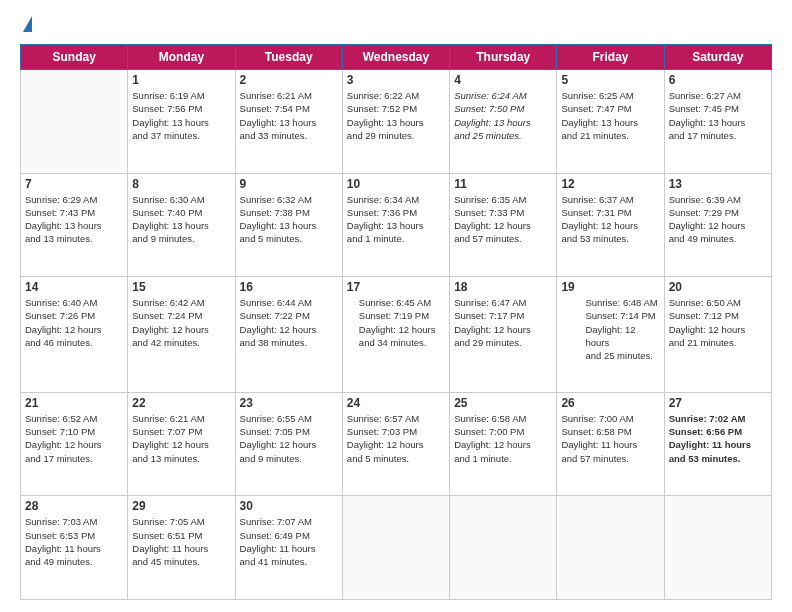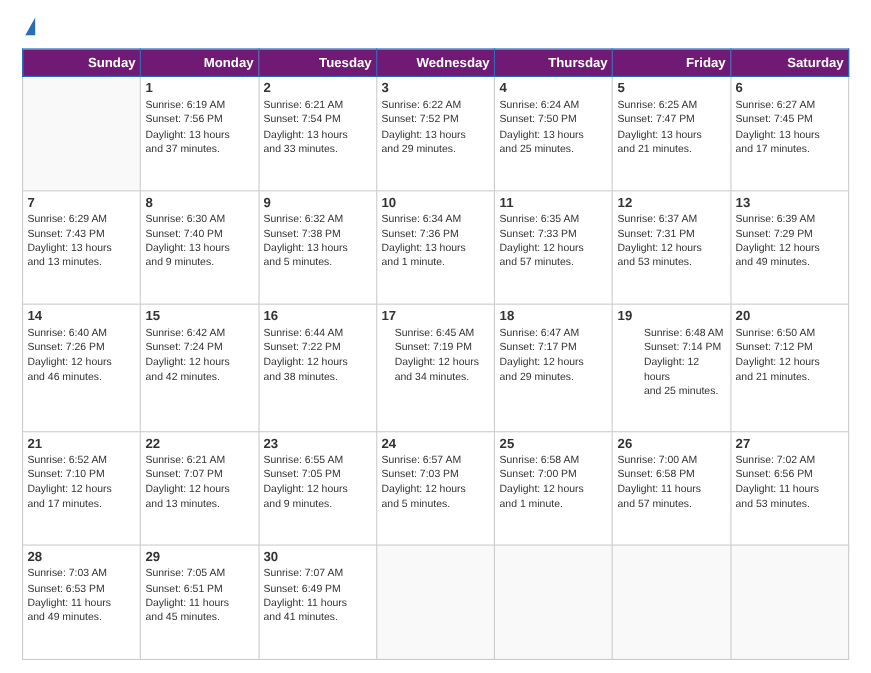"Sunday" .calendar th { background: #701a75 -> #be185d; text-align: right -> center }
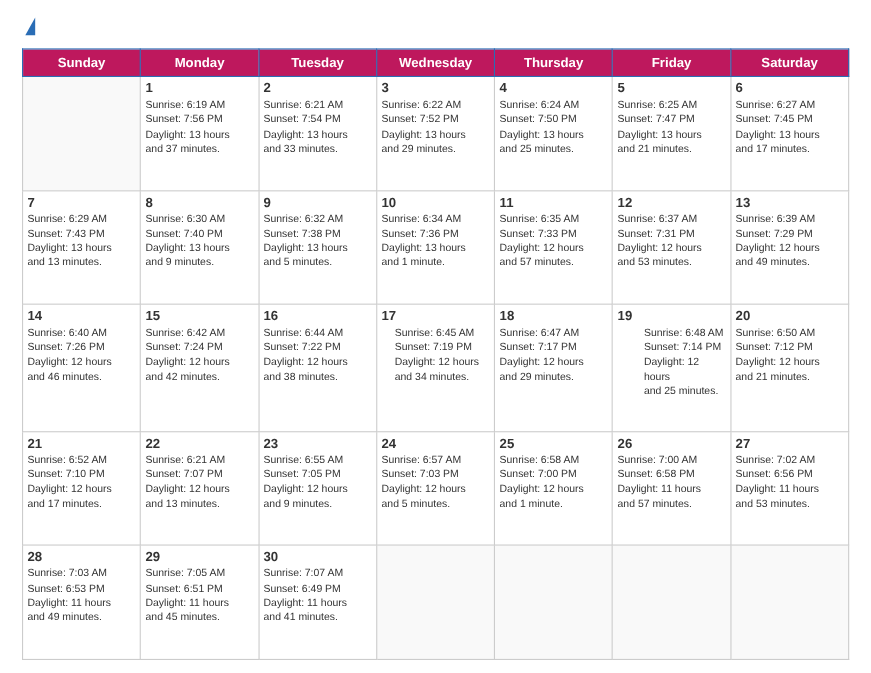"Sunrise: 6:24 AM" div.cell-info { font-style: none -> italic }
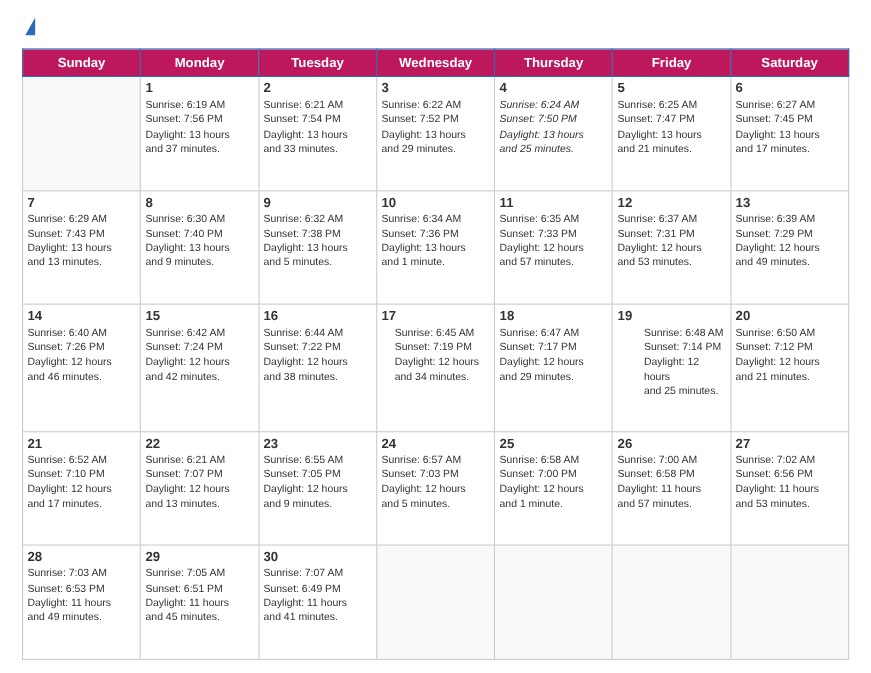"Sunrise: 7:02 AM" div.cell-info { font-weight: none -> bold }
